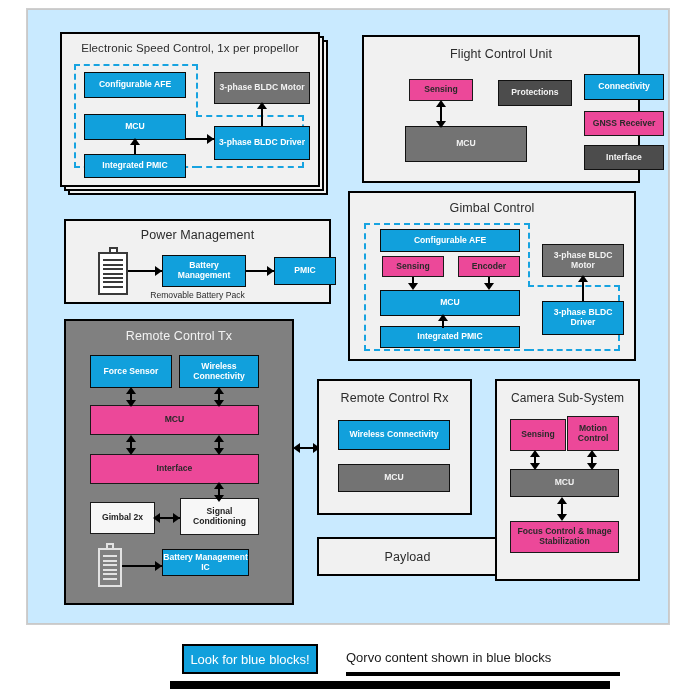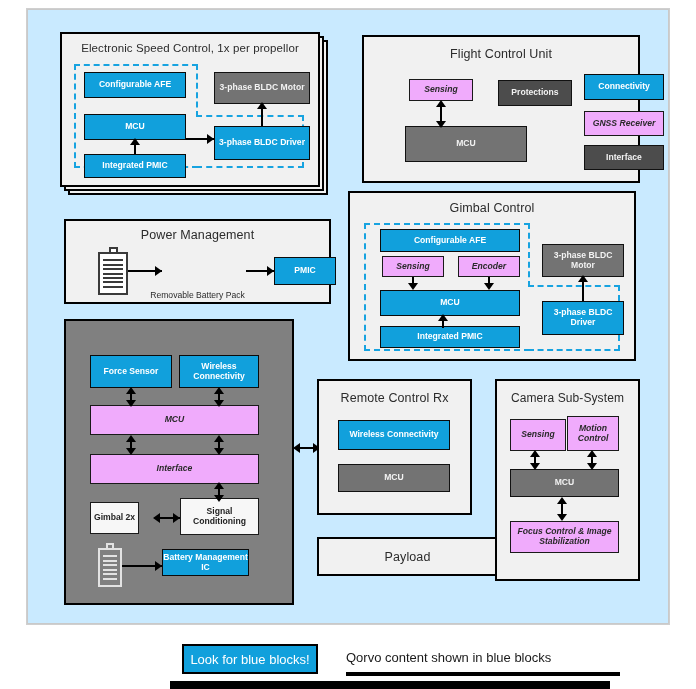"Sensing" .gray-l { background: #f0abfc -> #ec4899; font-style: italic -> none }
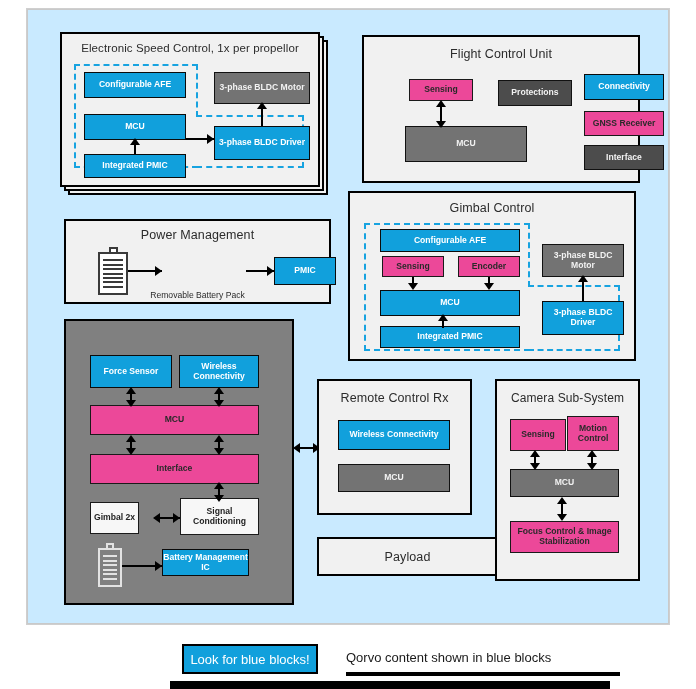"Battery Management" div.blk { html: none -> <div>Battery Management</div> }
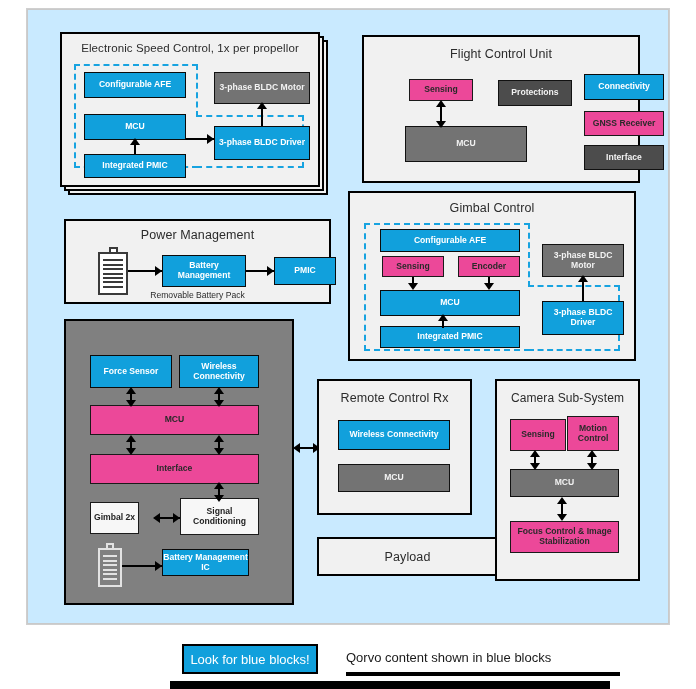"Remote Control Tx" div.panel-title { html: none -> <div>Remote Control Tx</div> }
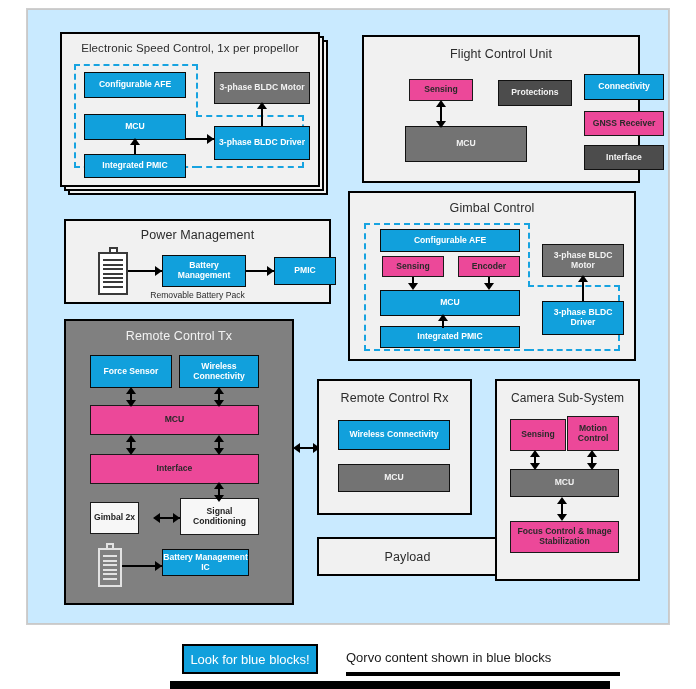"Gimbal 2x" div.blk { width: 49px -> 65px }
